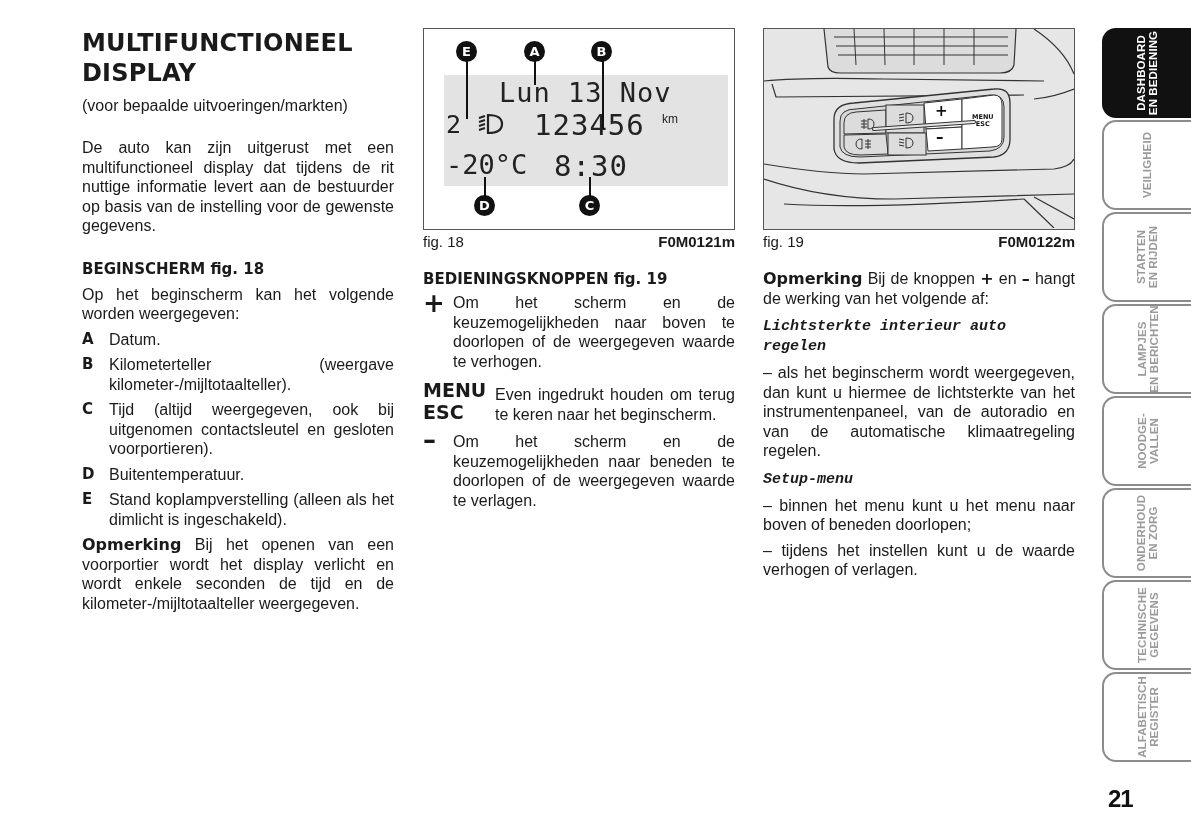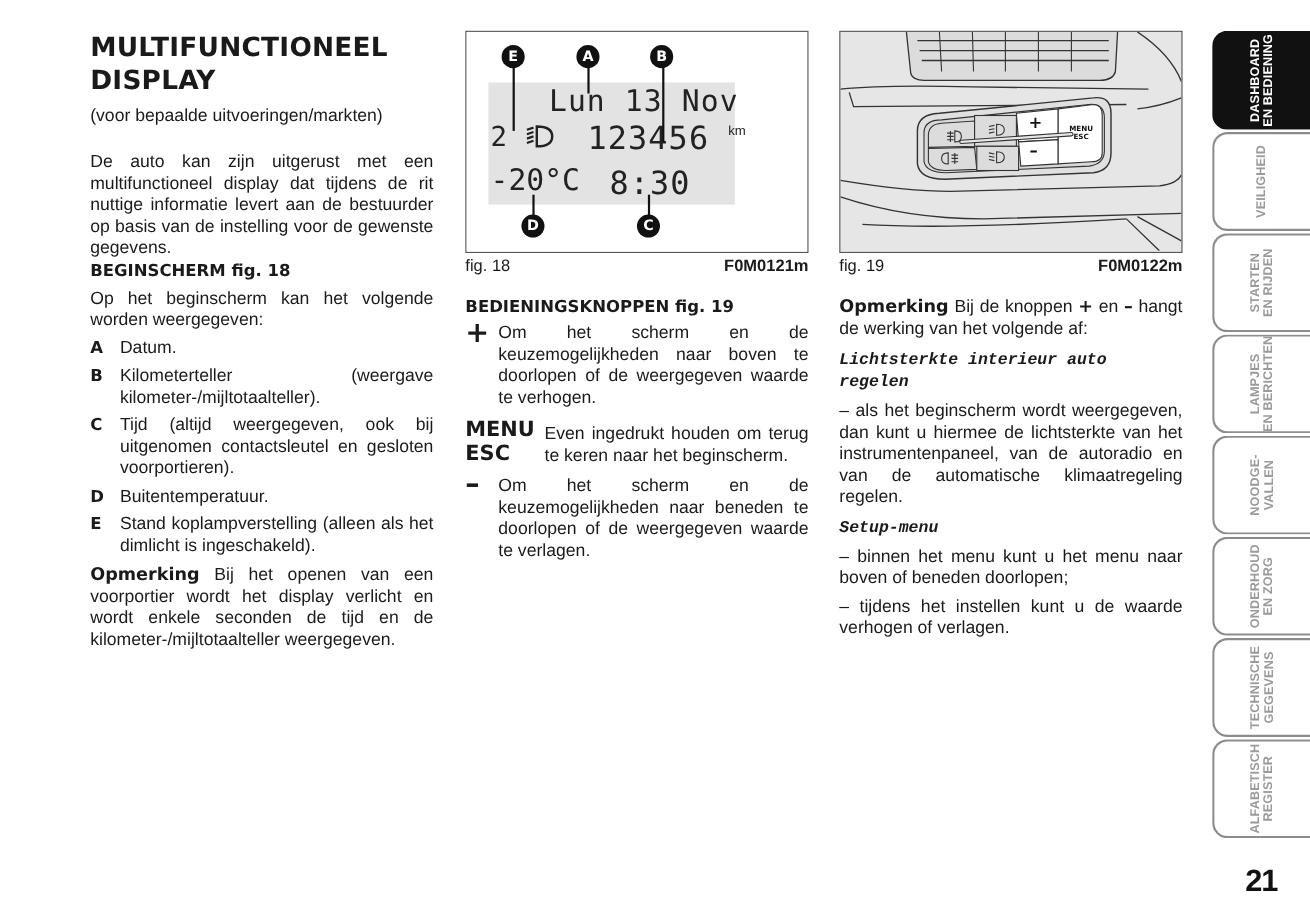"Lun 13 Nov" .lcd { width: 224px -> 284px }
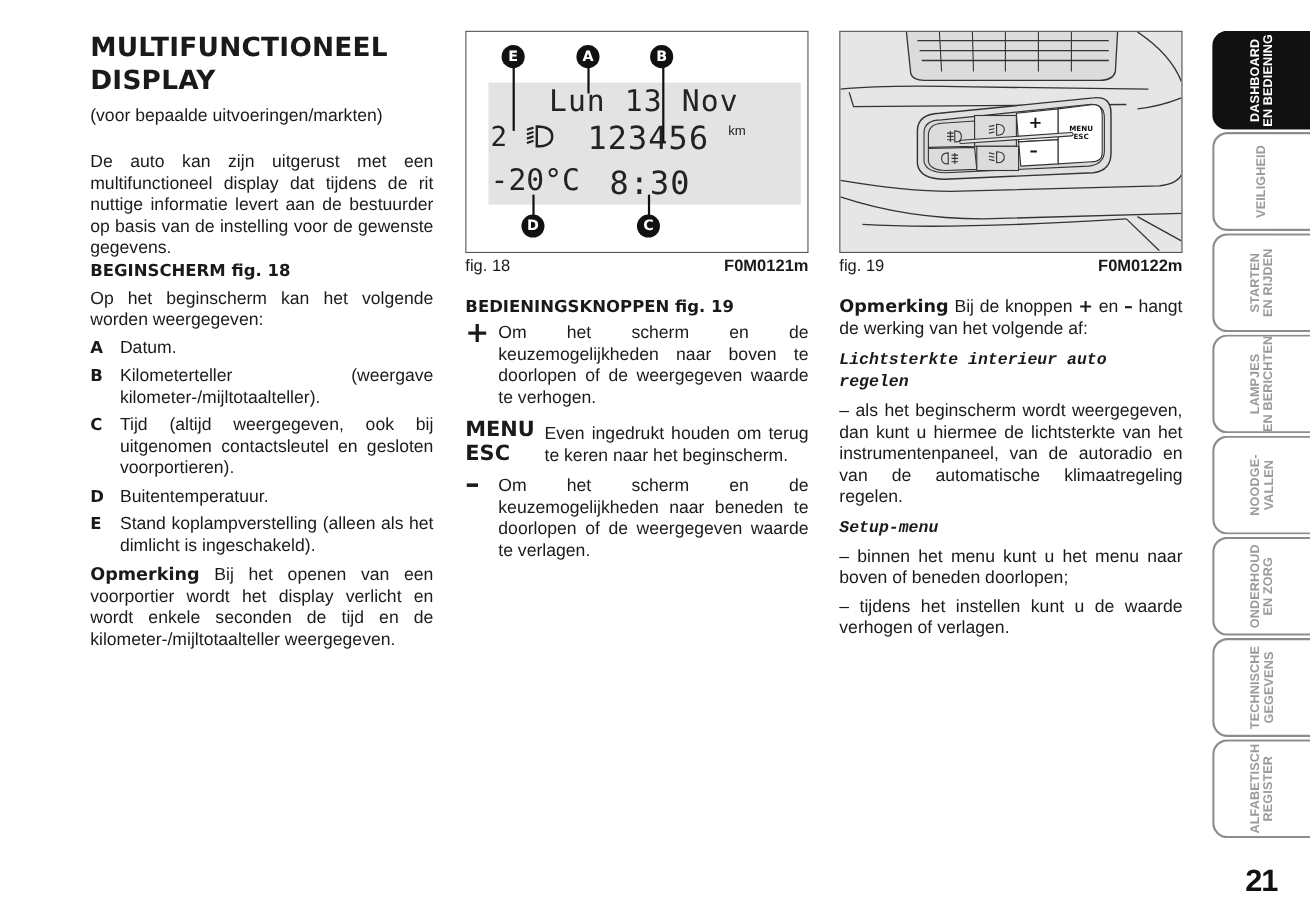"BEGINSCHERM fig. 18" .sec-head { margin-top: none -> 23px }
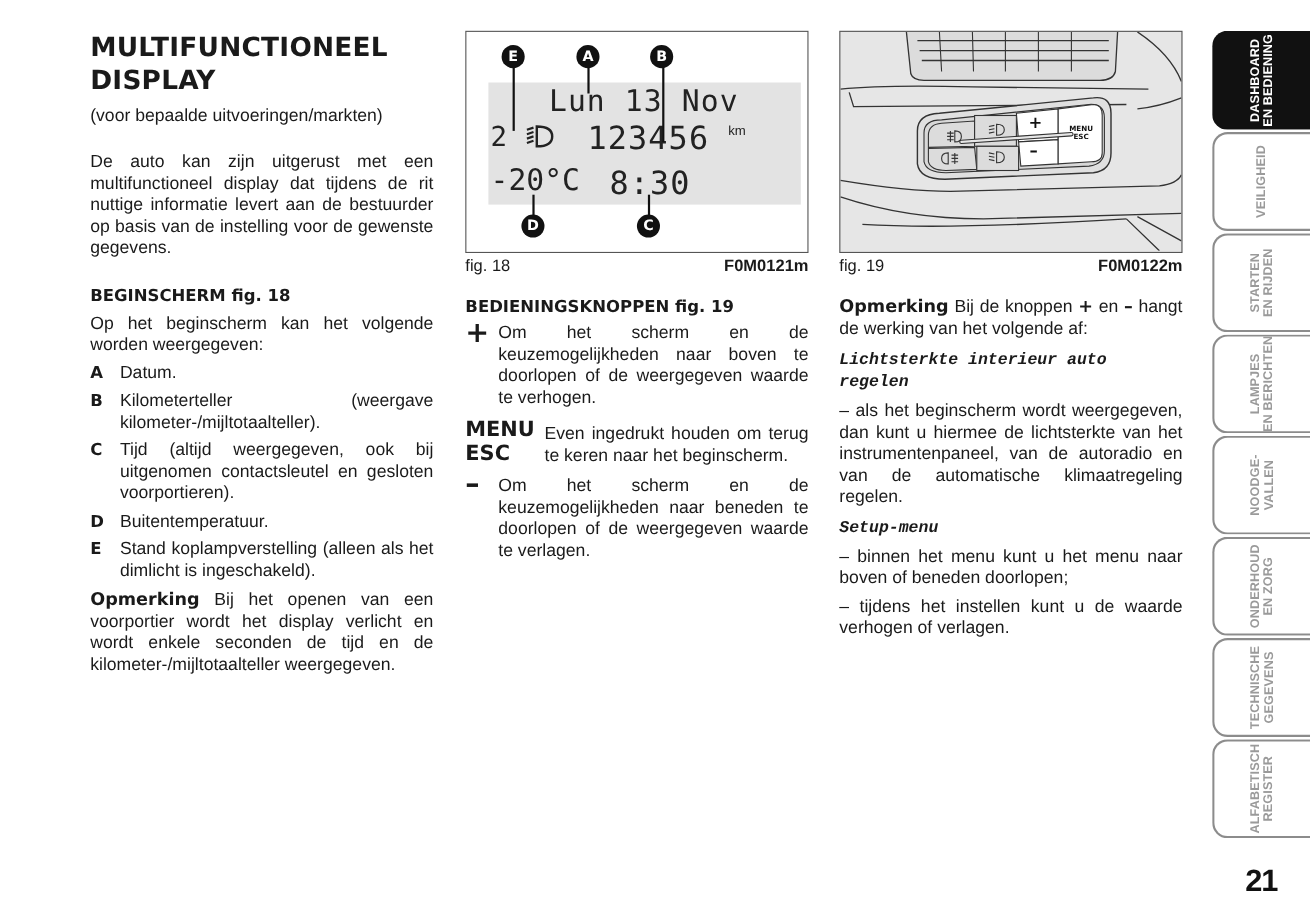"21" .page-num { font-size: 28px -> 24px; margin-left: 24px -> none }
